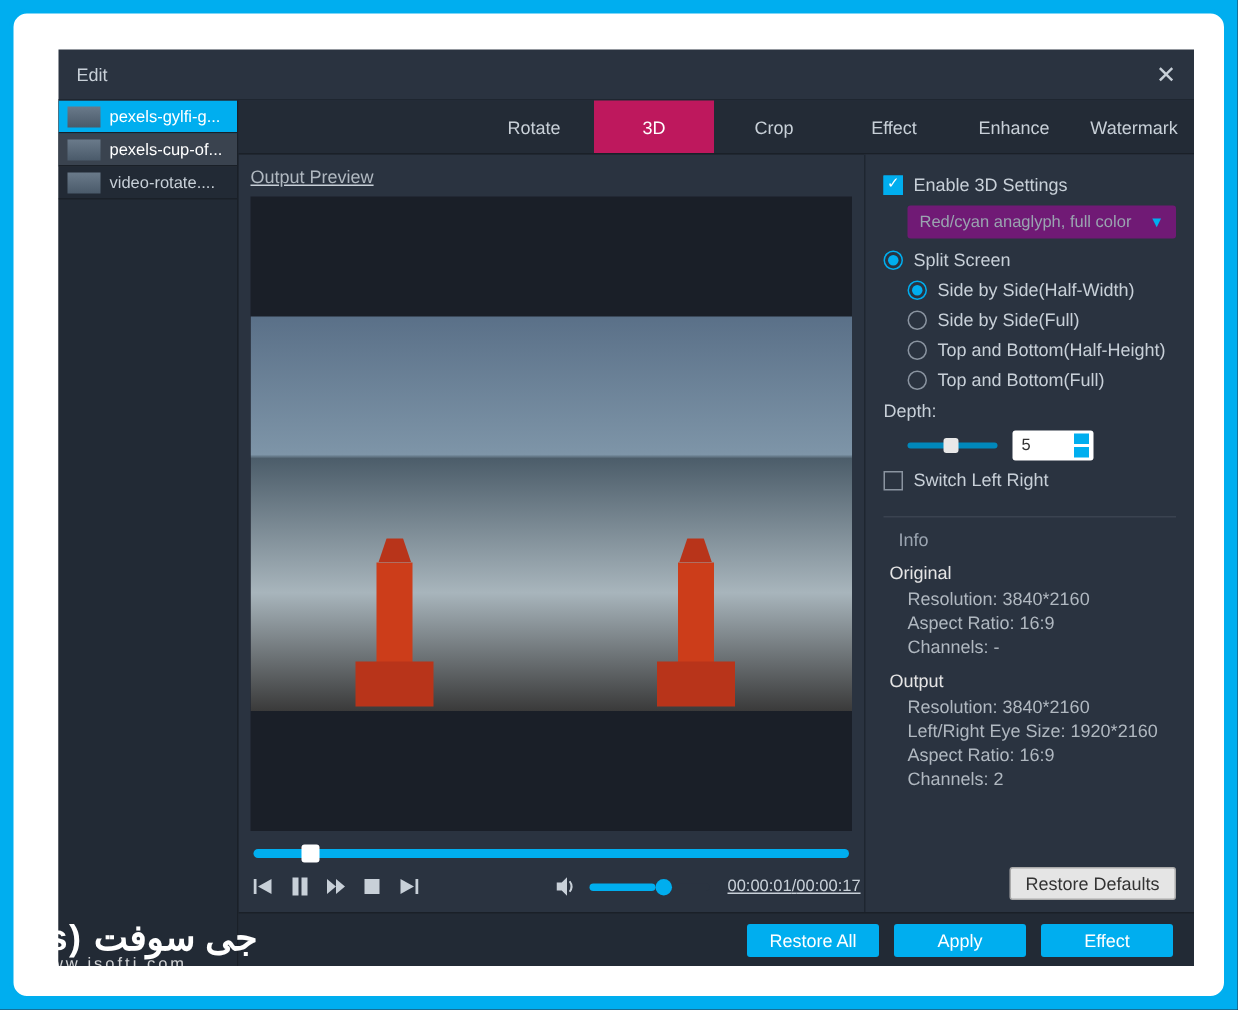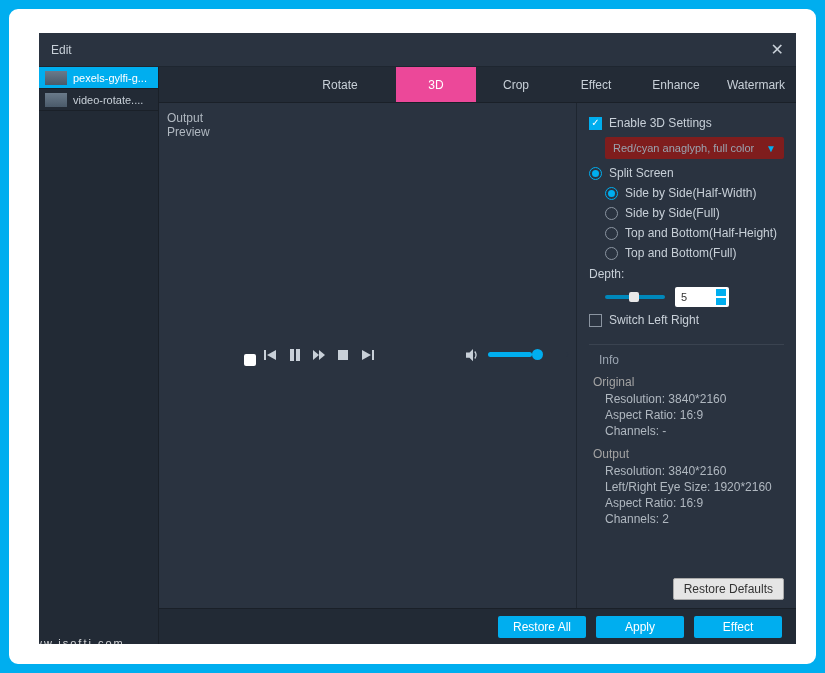"3D" .tab.active { background: #ec4899 -> #be185d; margin-left: 16px -> none }
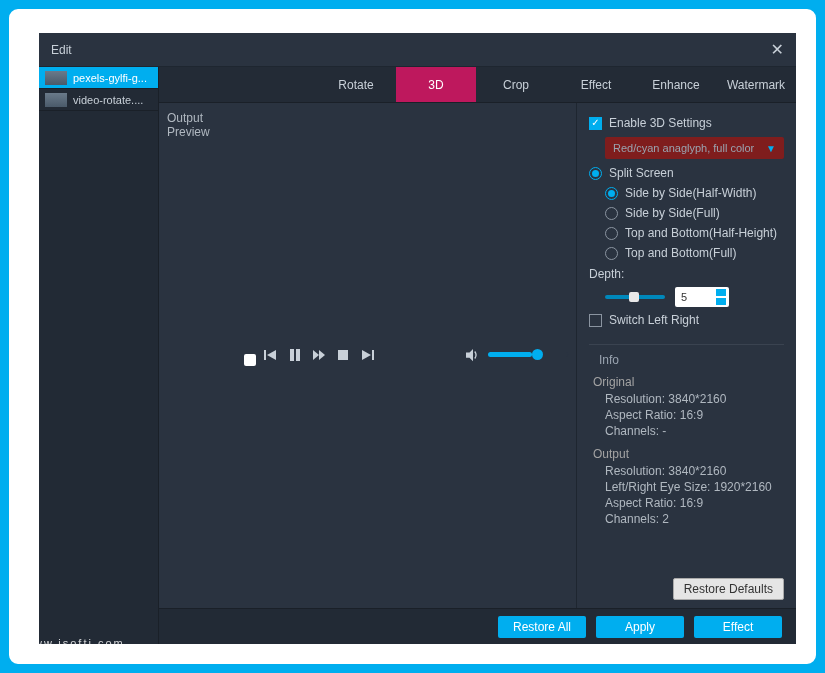"pexels-cup-of..." div.side-item { html: none -> <div> <div></div> <span>pexels-cup-of...</span> </div> }
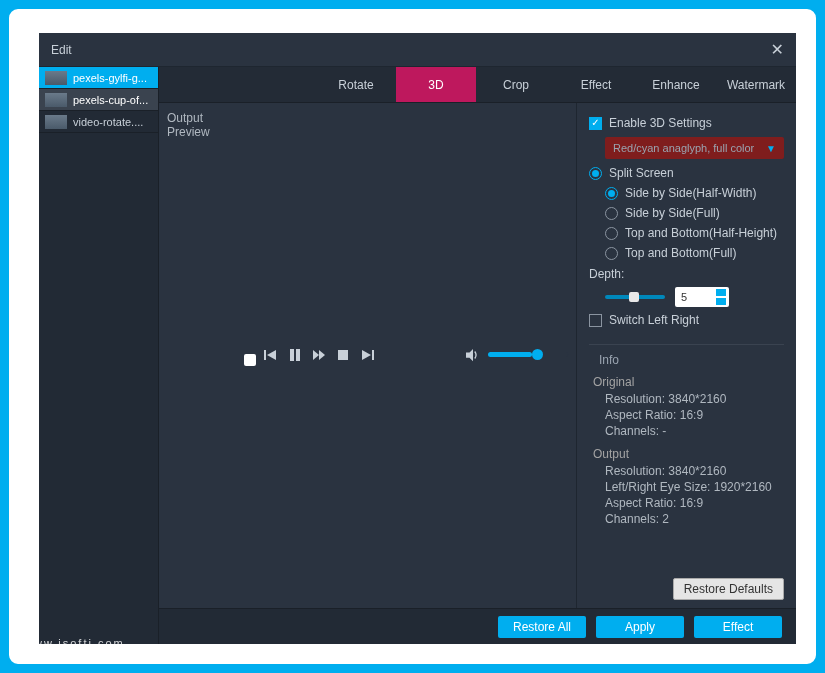"Output Preview" .preview-col { flex-direction: row -> column; text-decoration: none -> underline }
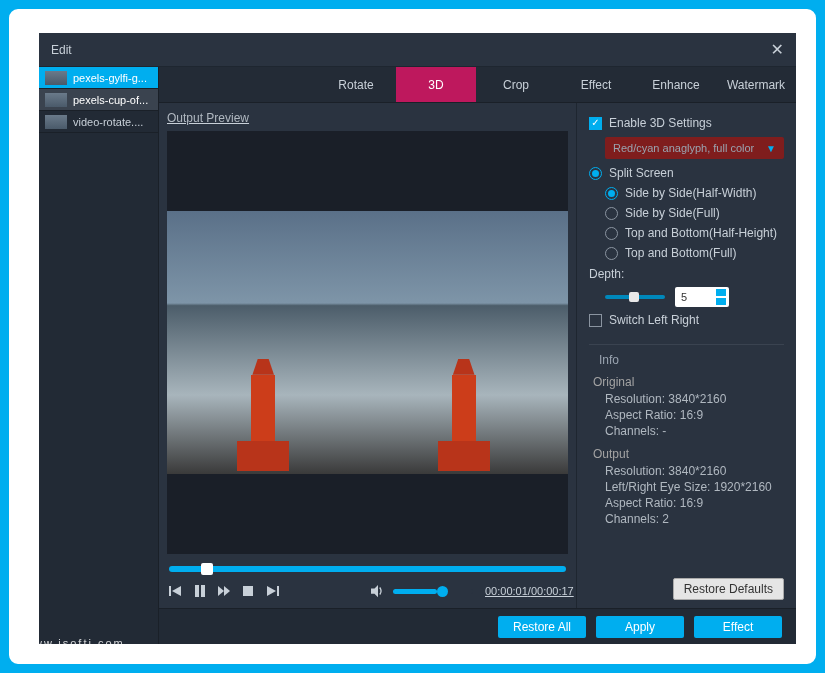"Red/cyan anaglyph, full color" .dropdown { background: #7f1d1d -> #701a75 }
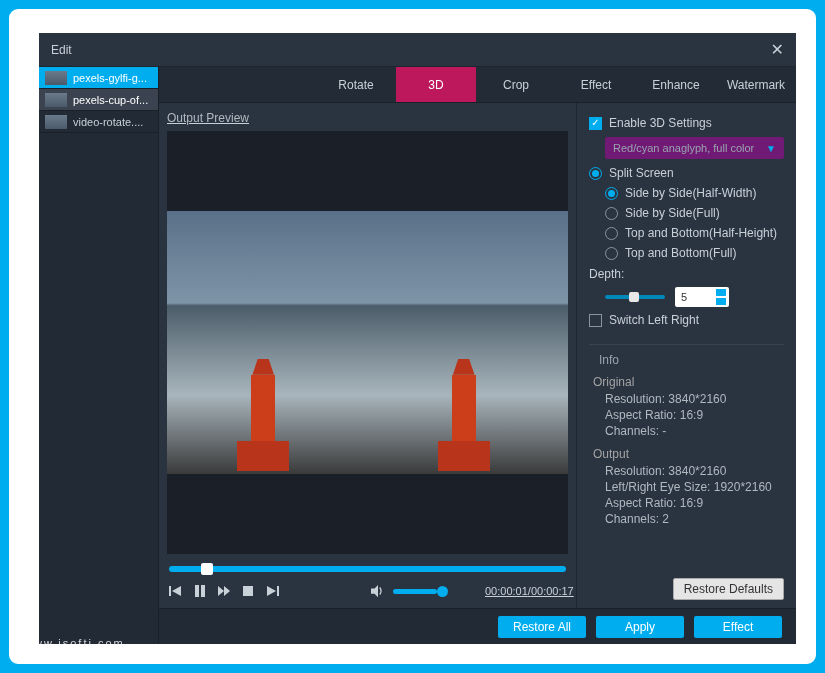"Original" .info-head { color: #a3a3a3 -> #e5e5e5 }
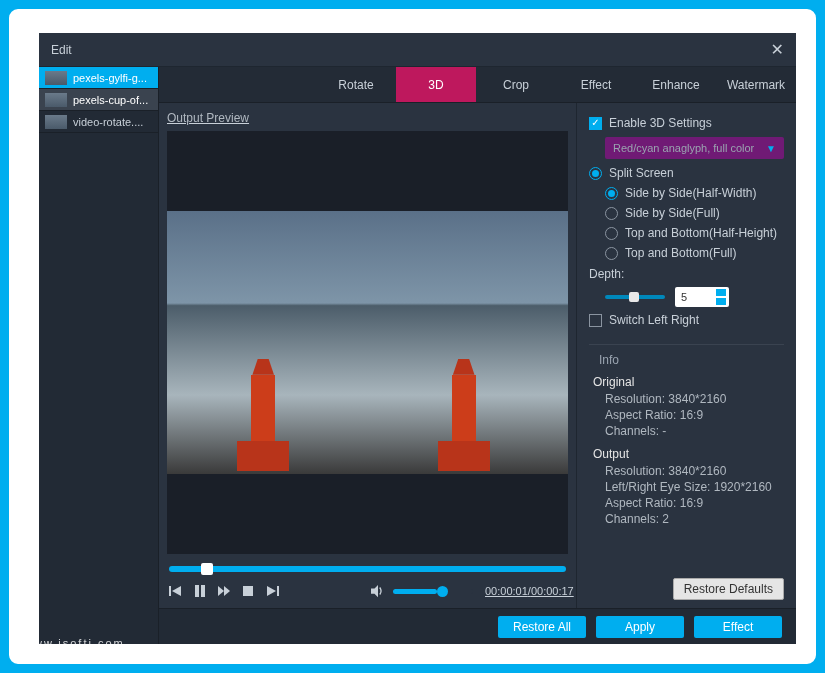"js) جى سوفت" div.big { html: none -> <div> <span>js)</span> <span>جى سوفت</span> </div> }
